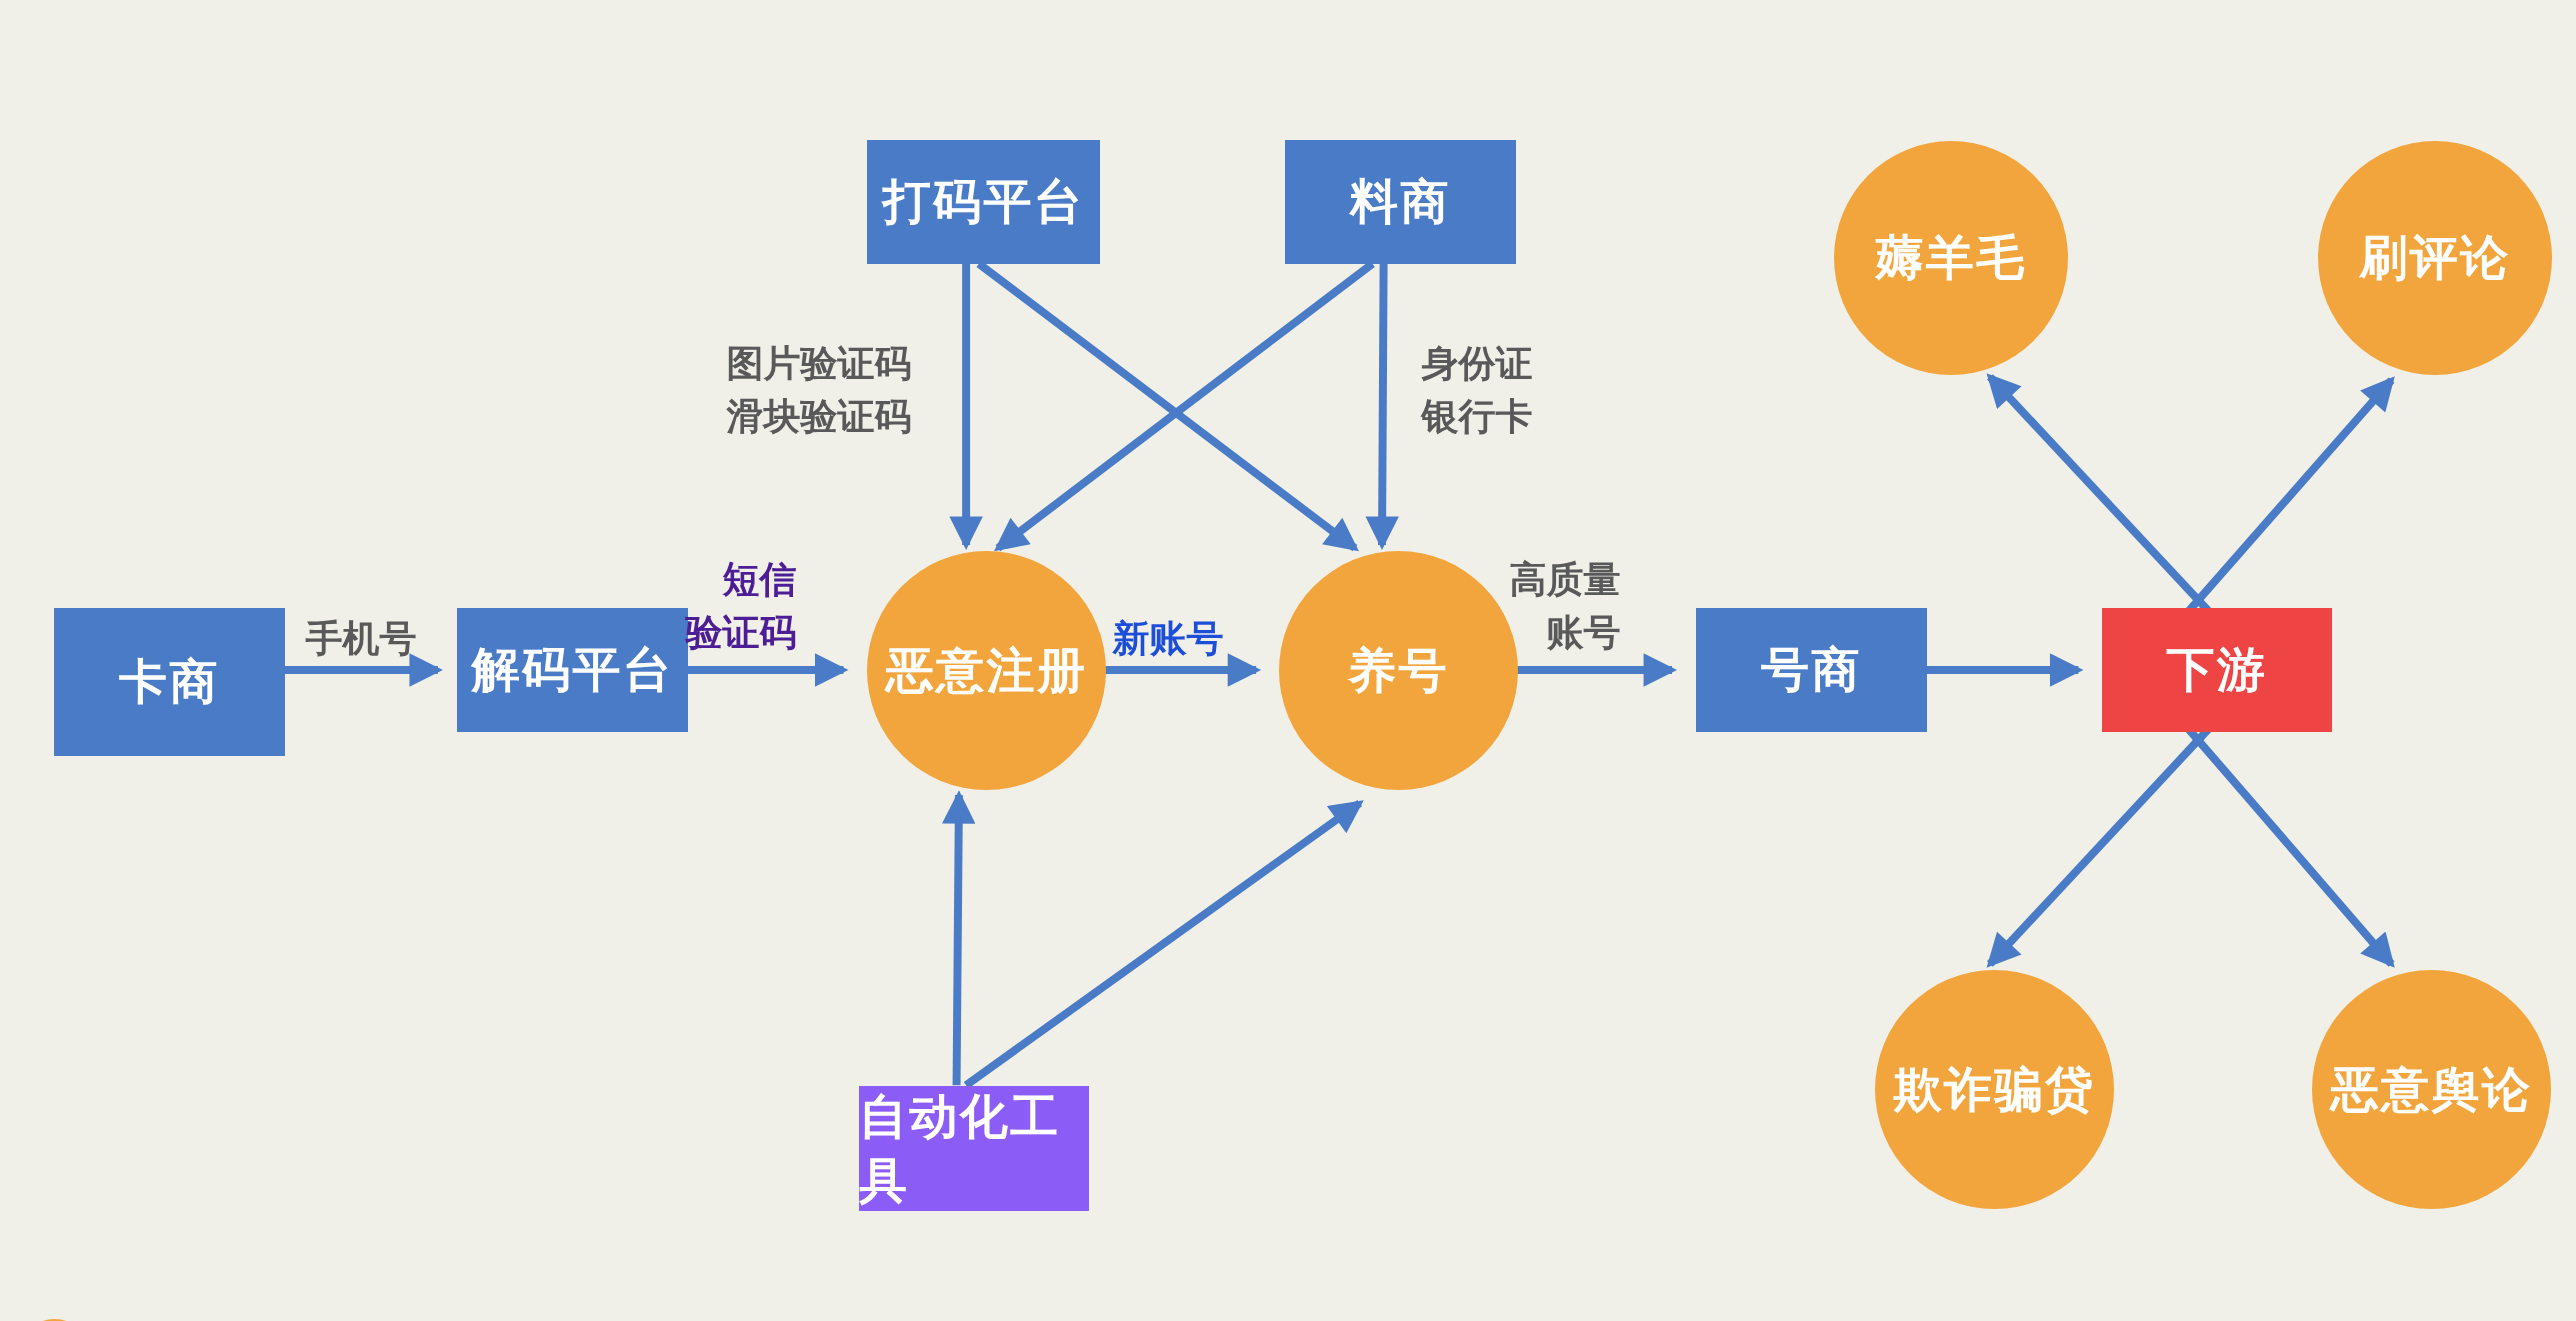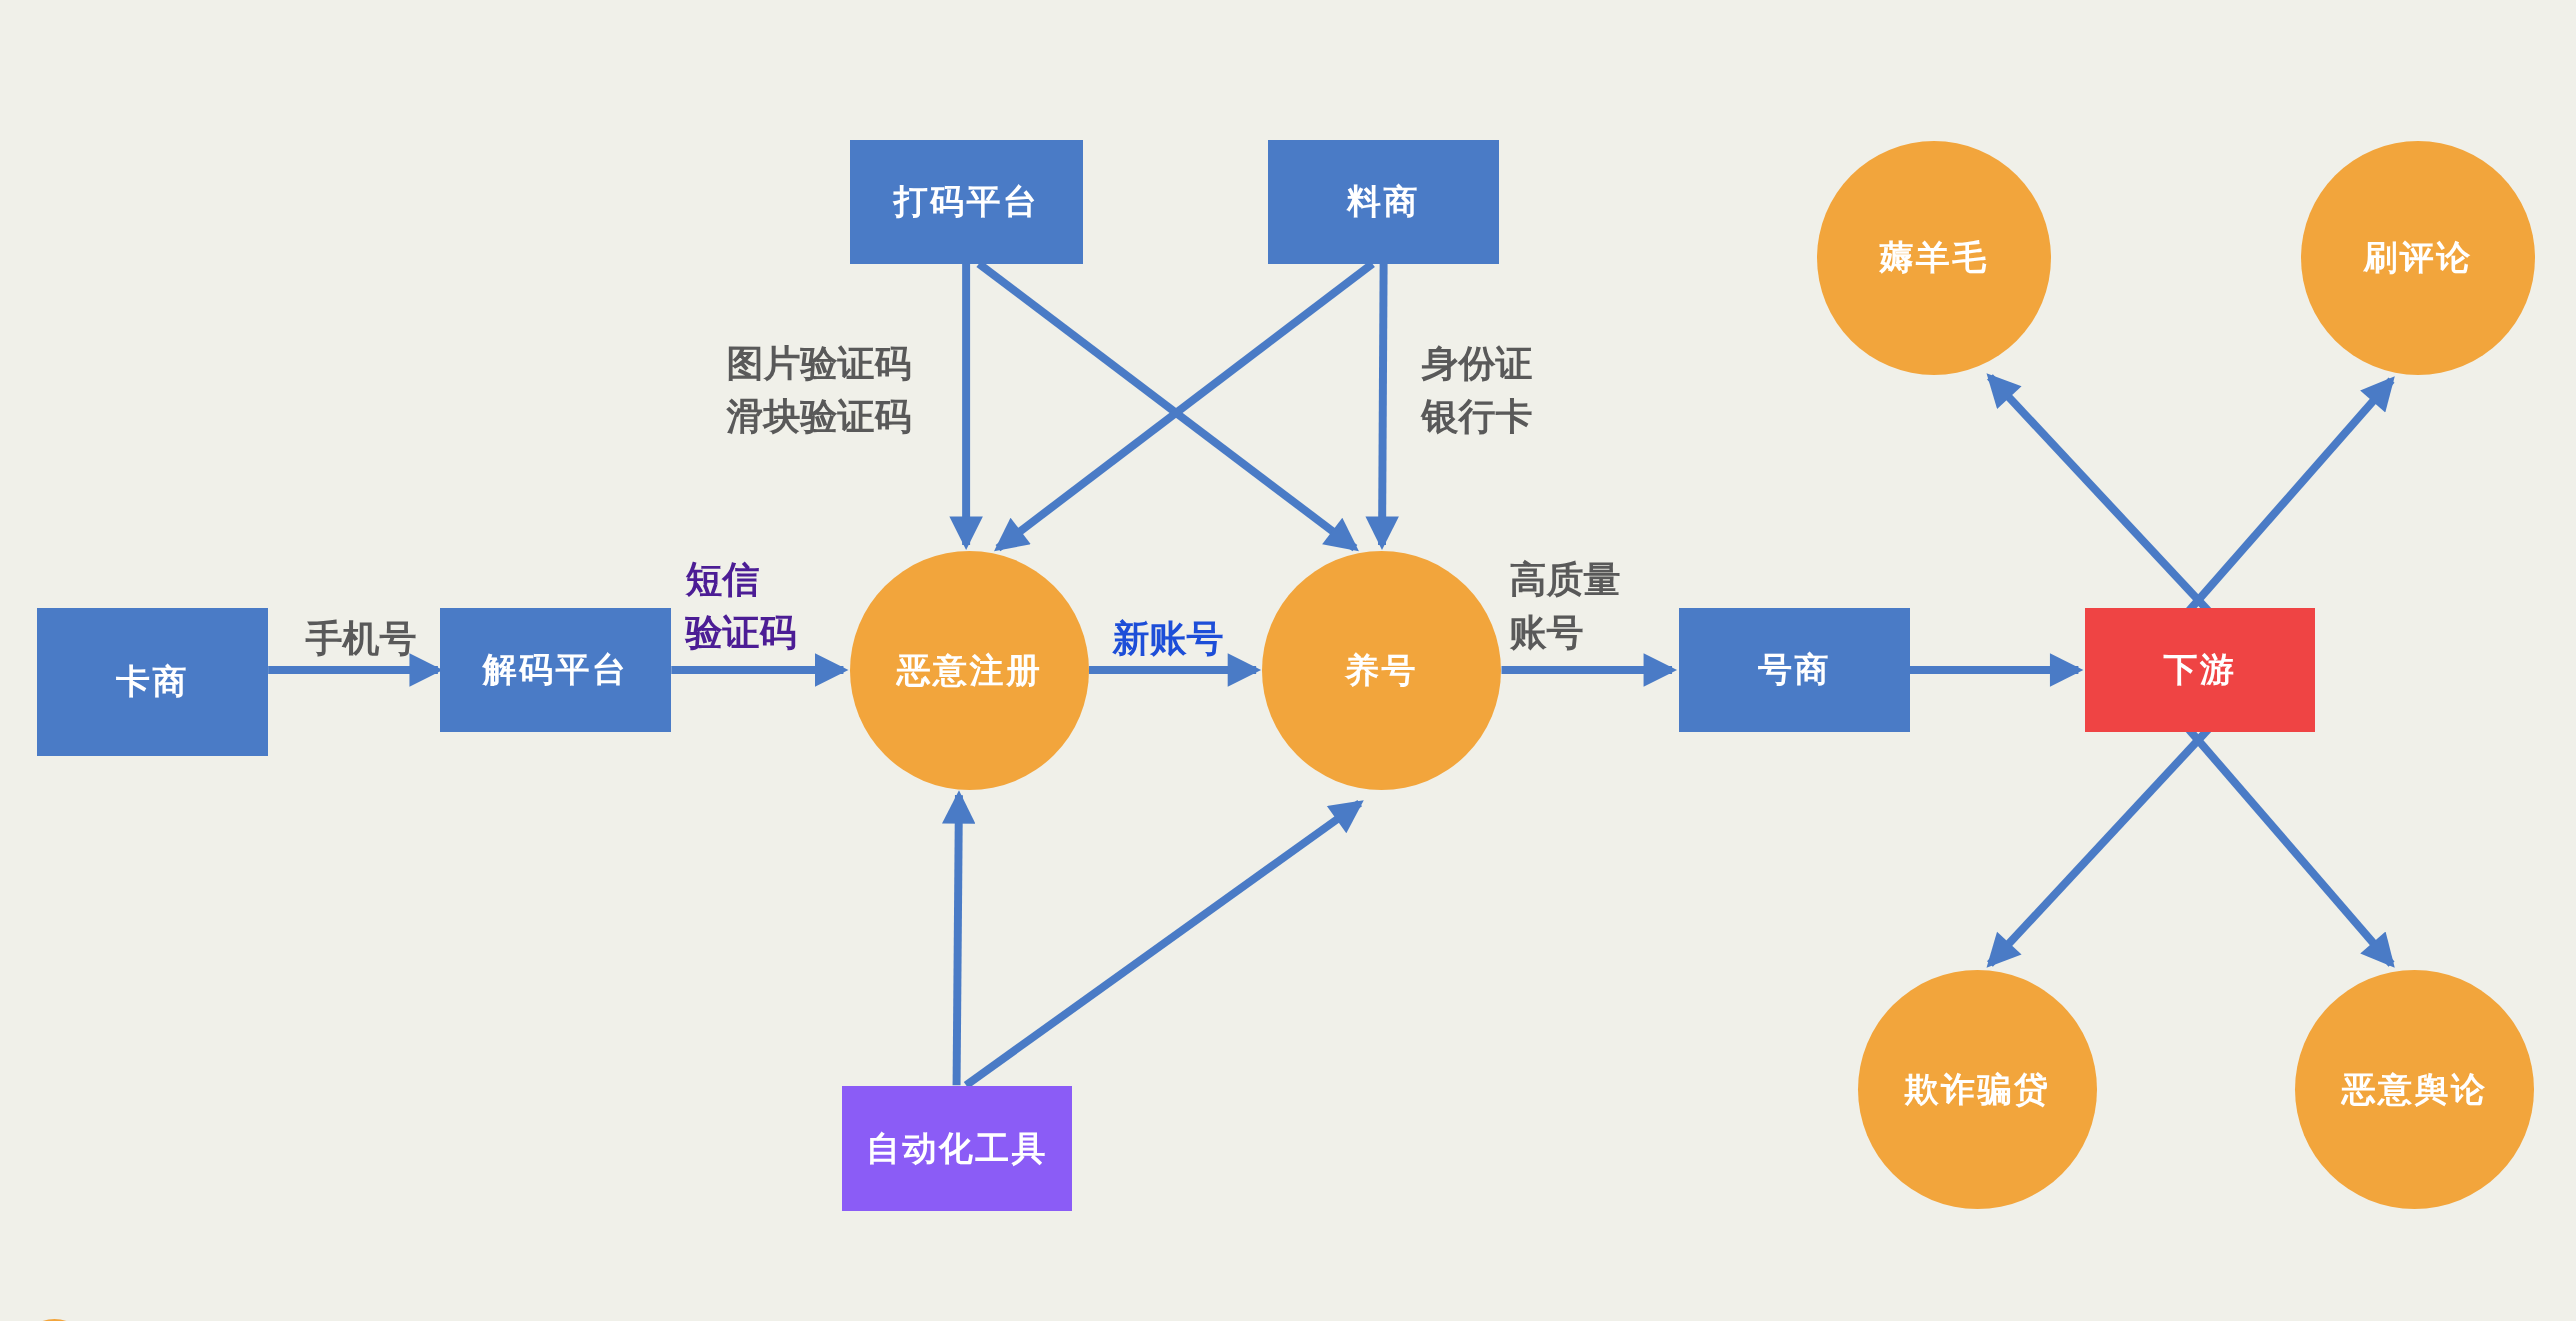"打码平台" .node { font-size: 34px -> 48px; margin-left: none -> 17px }
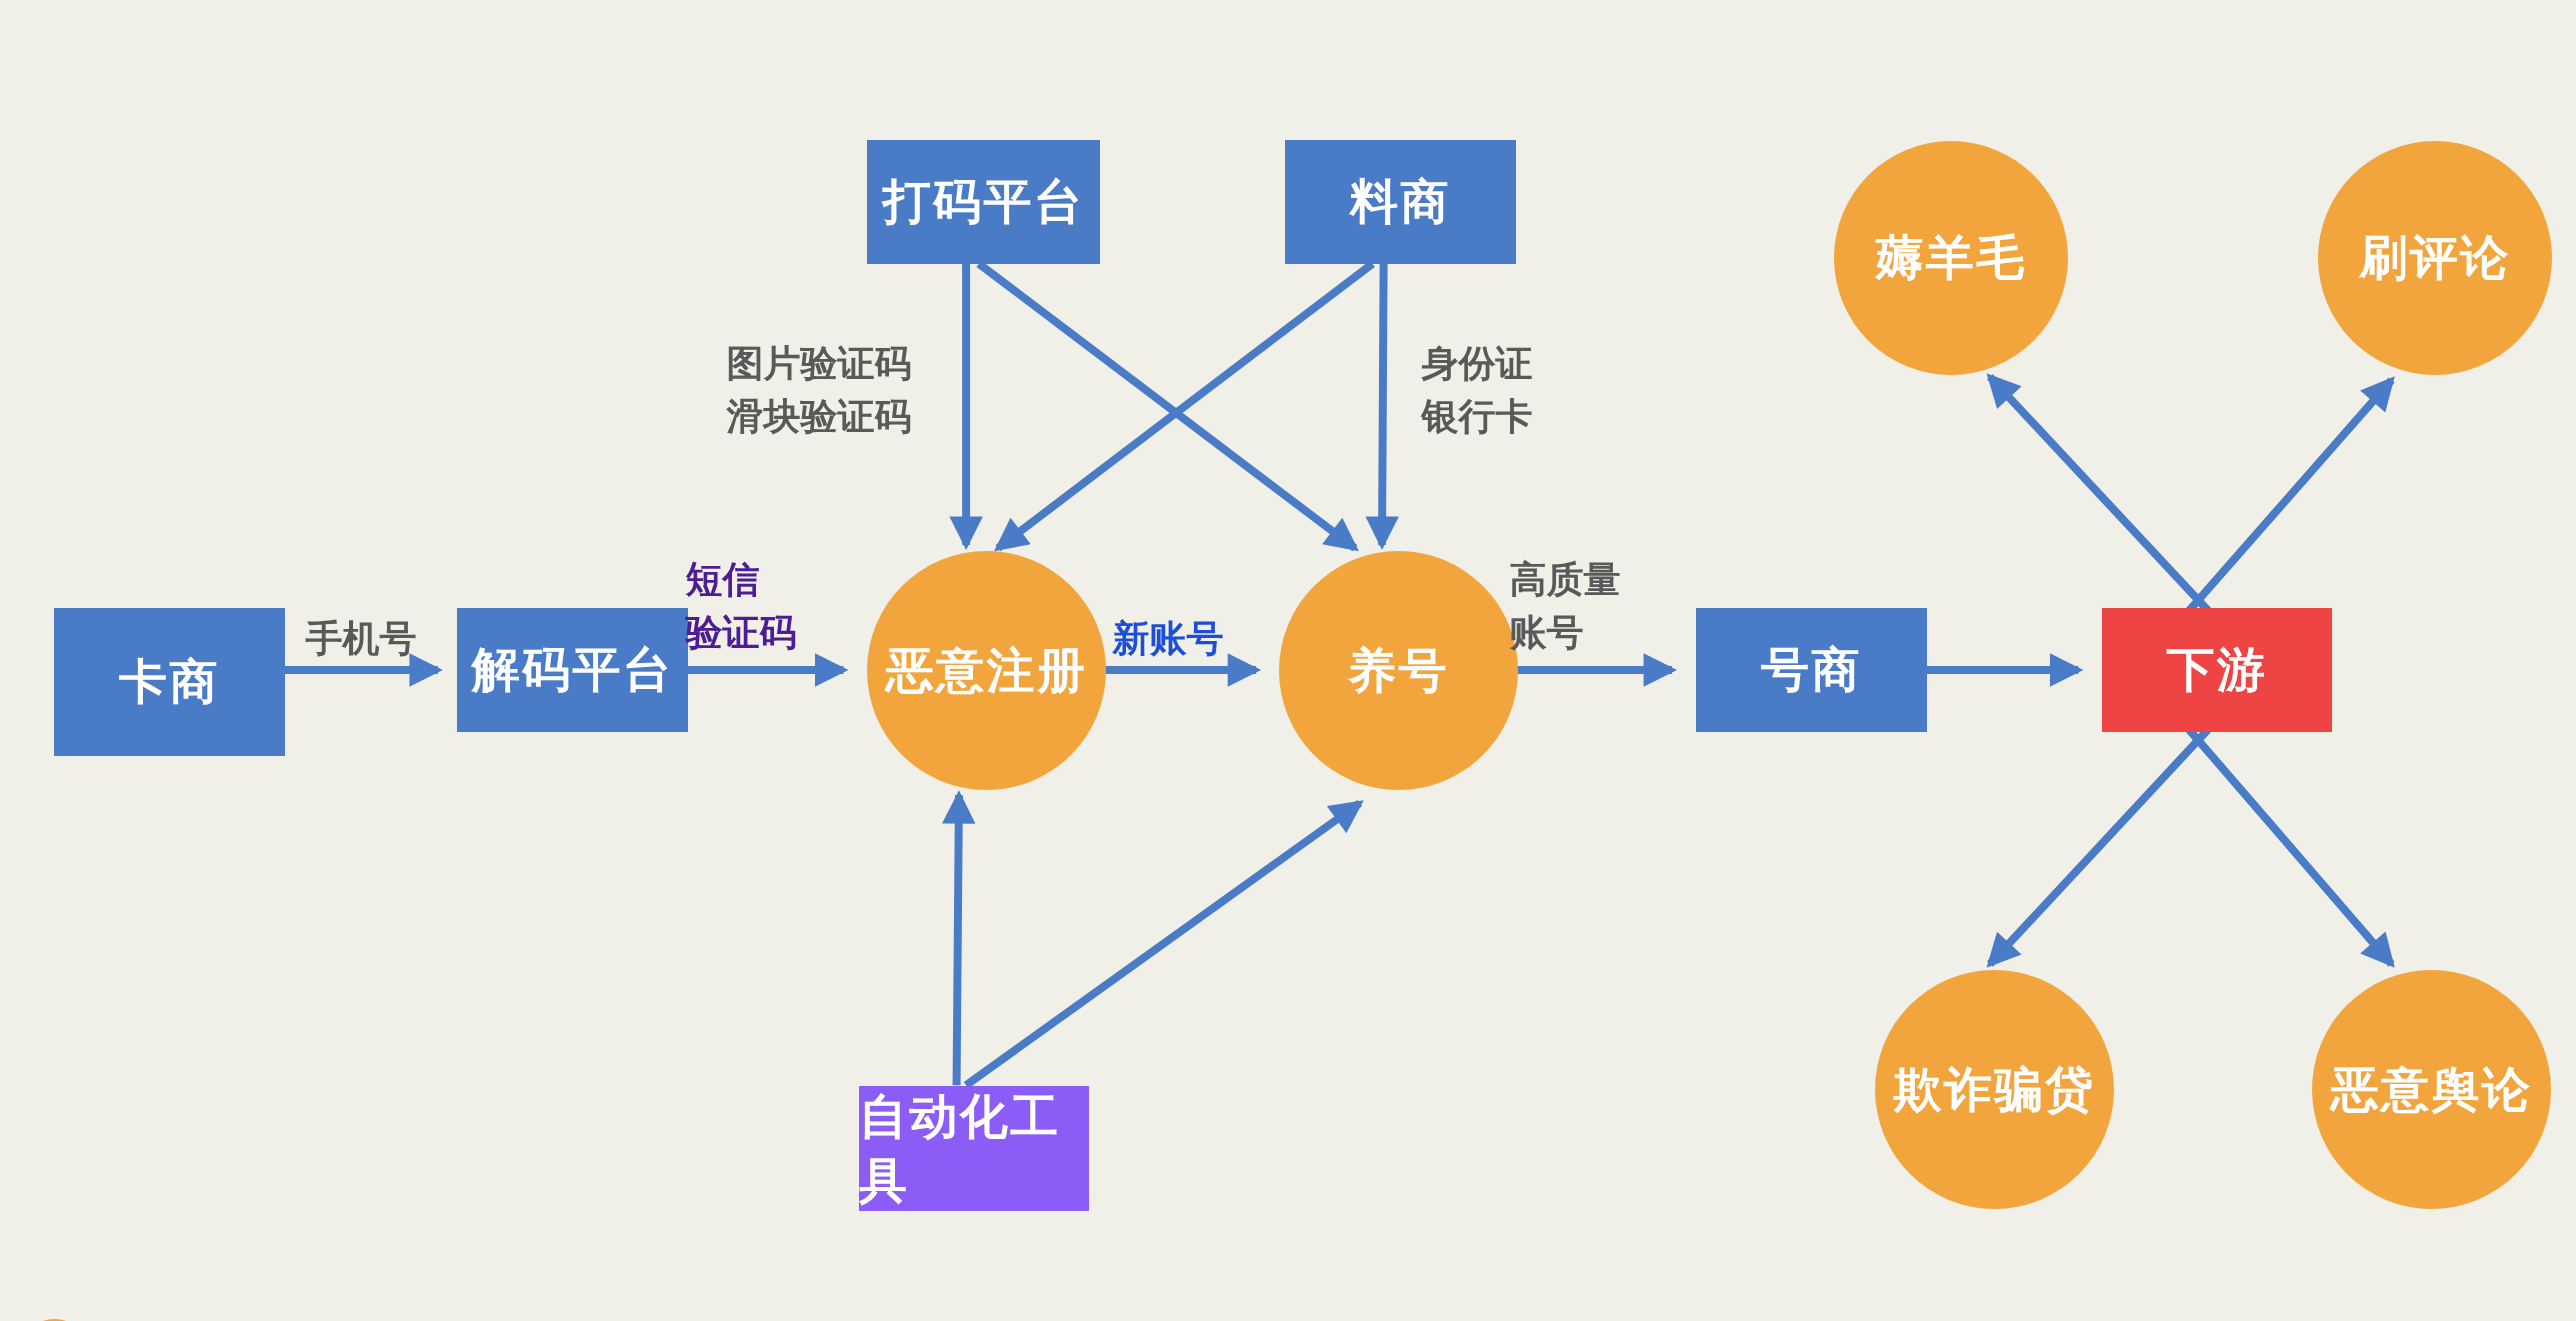"图片验证码" .edge-label { text-align: left -> right }
